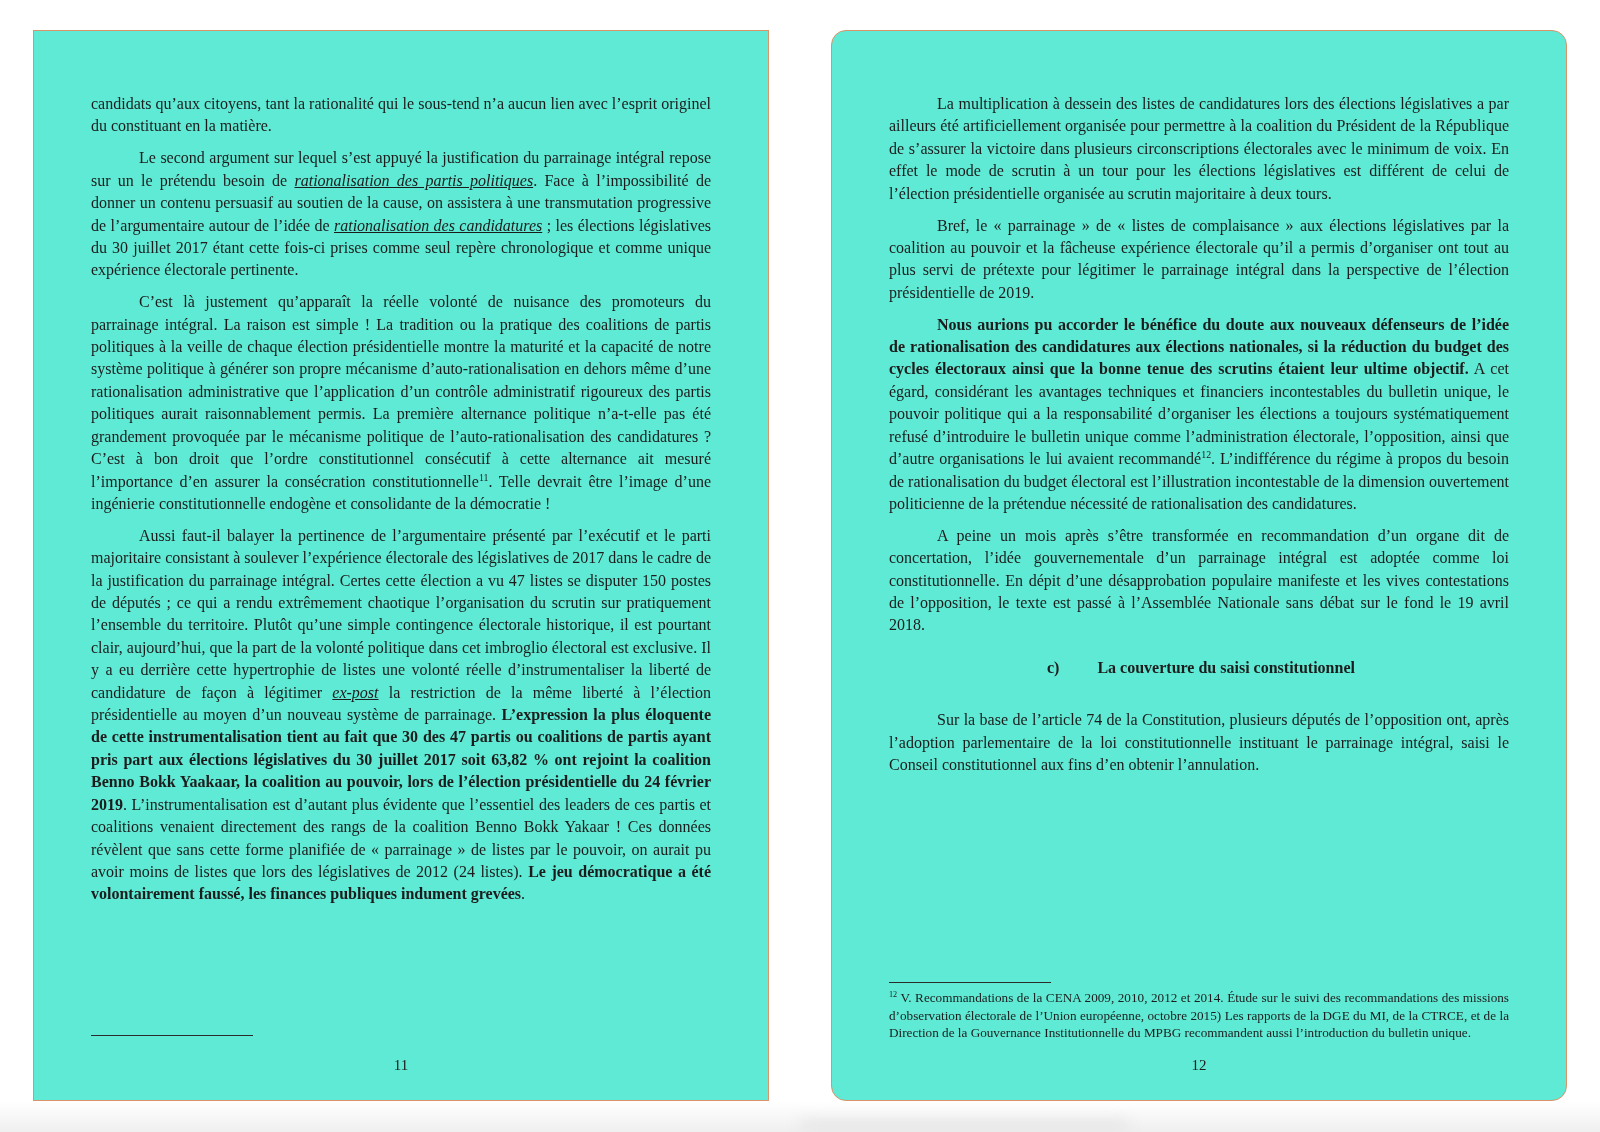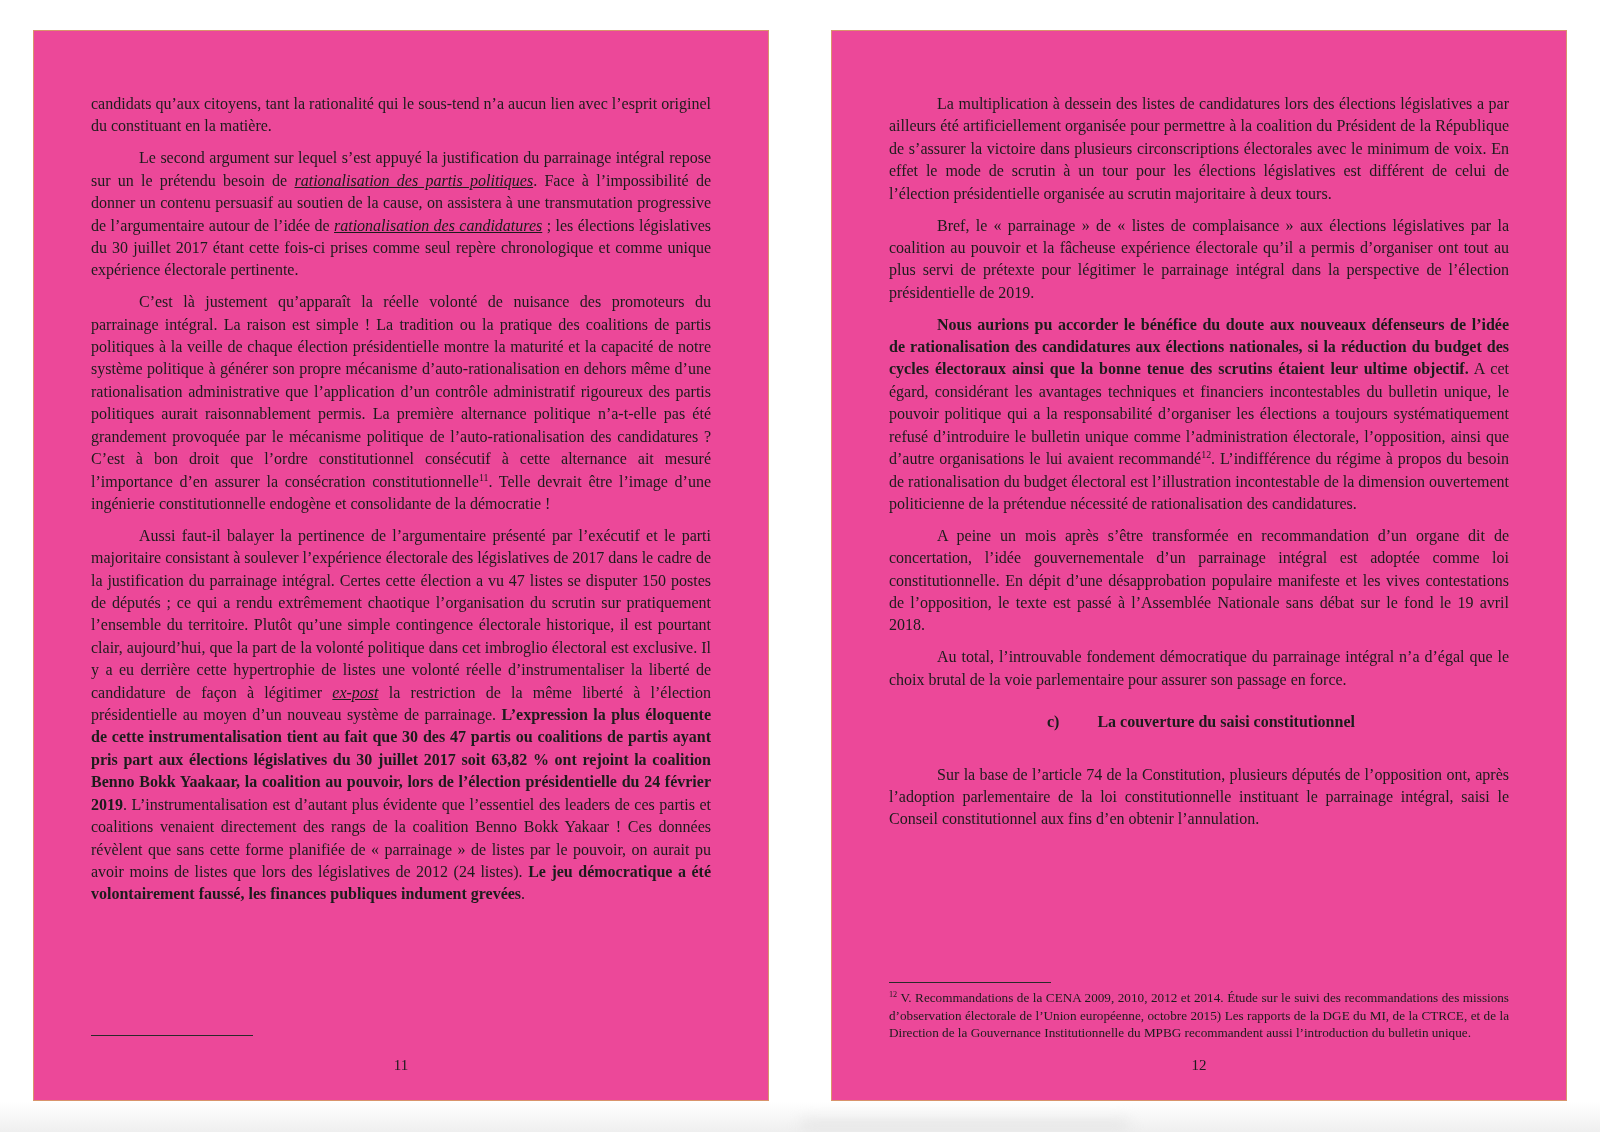"candidats qu’aux citoyens, tant la" .page { background: #ec4899 -> #5eead4 }
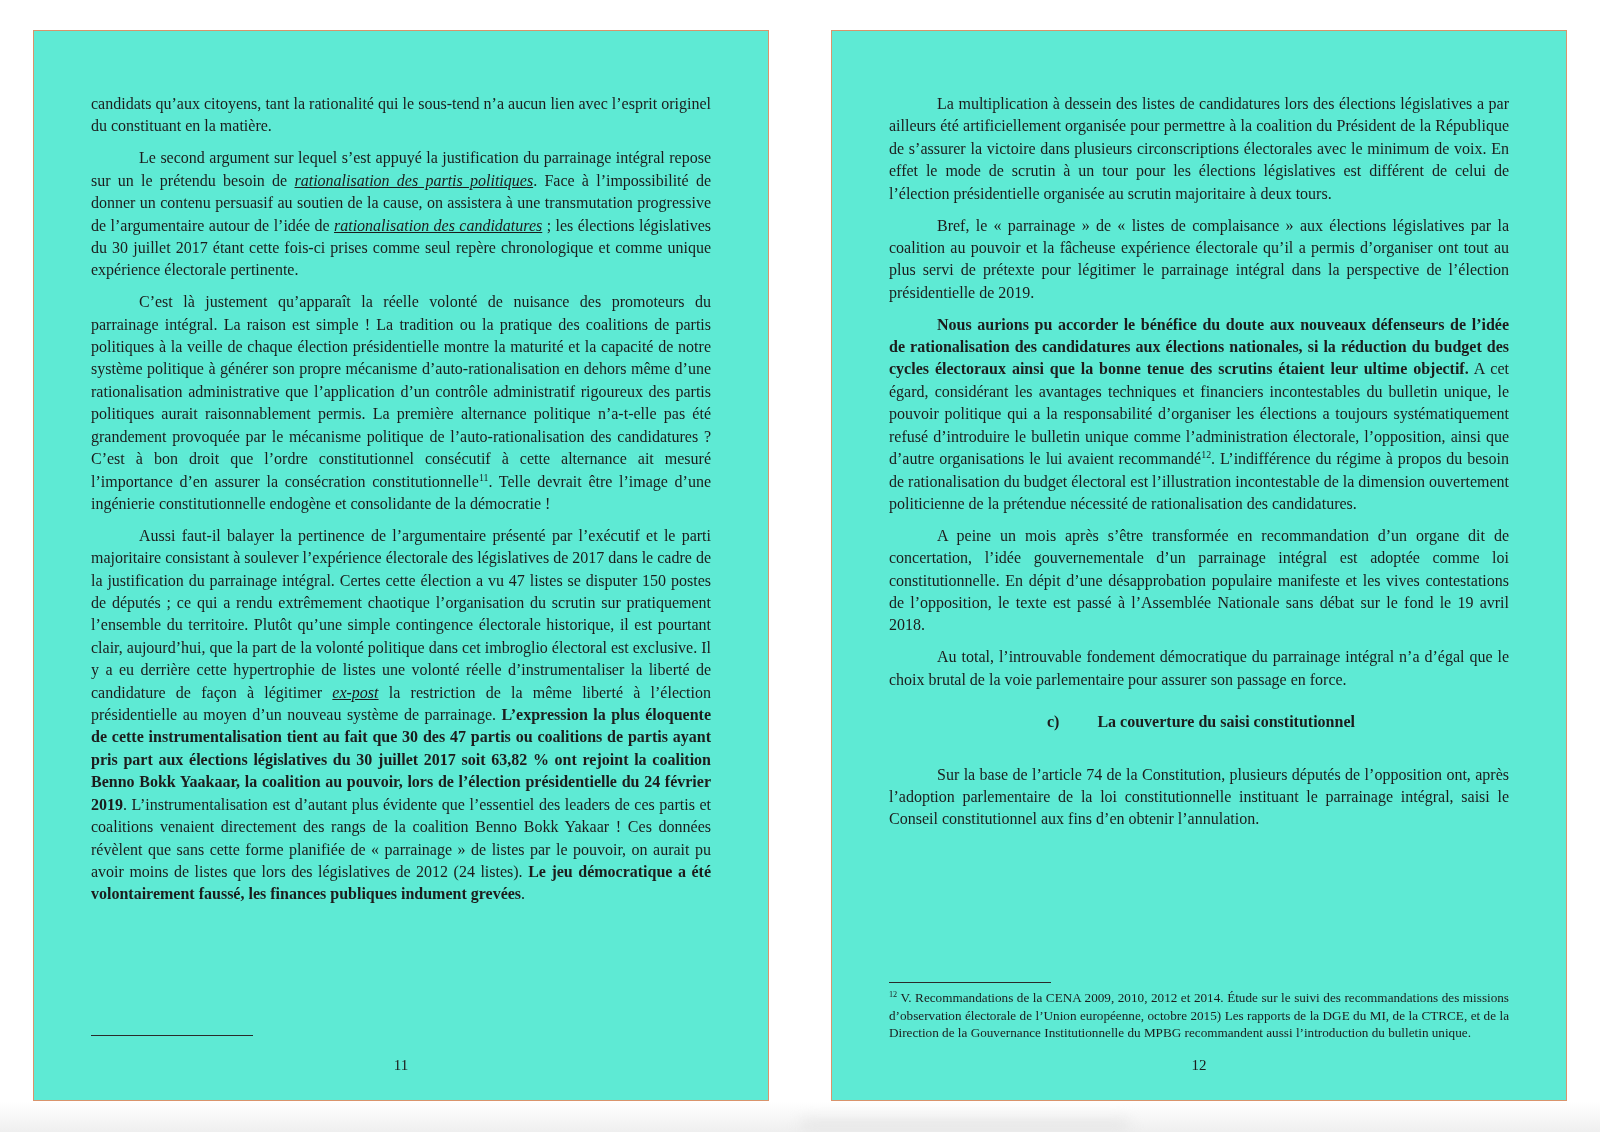"La multiplication à dessein des" .page-right { border-radius: none -> 15px }
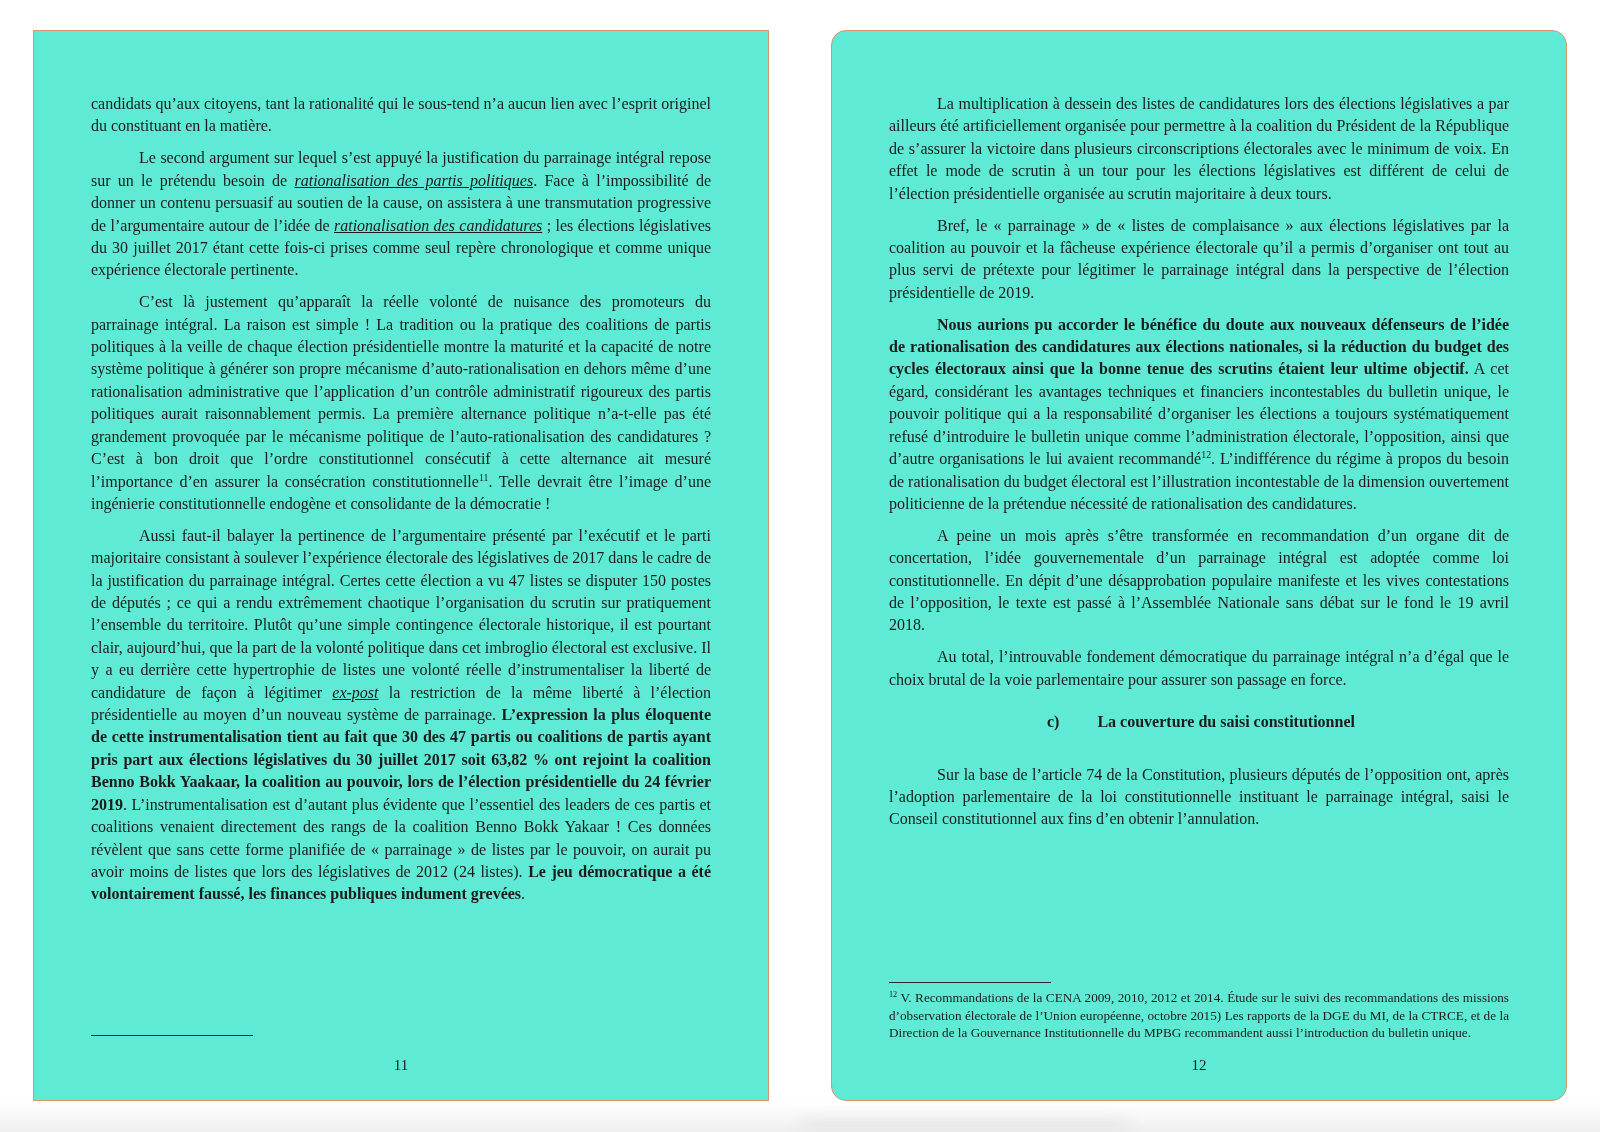"Au total, l’introuvable fondement" p.para { html: <p><span>Au total, l’introuvable fondement démocratique du parrainage intégral n’a d’égal que le choix brutal de la voie parlementaire pour assurer son passage en force.</span></p> -> none }
